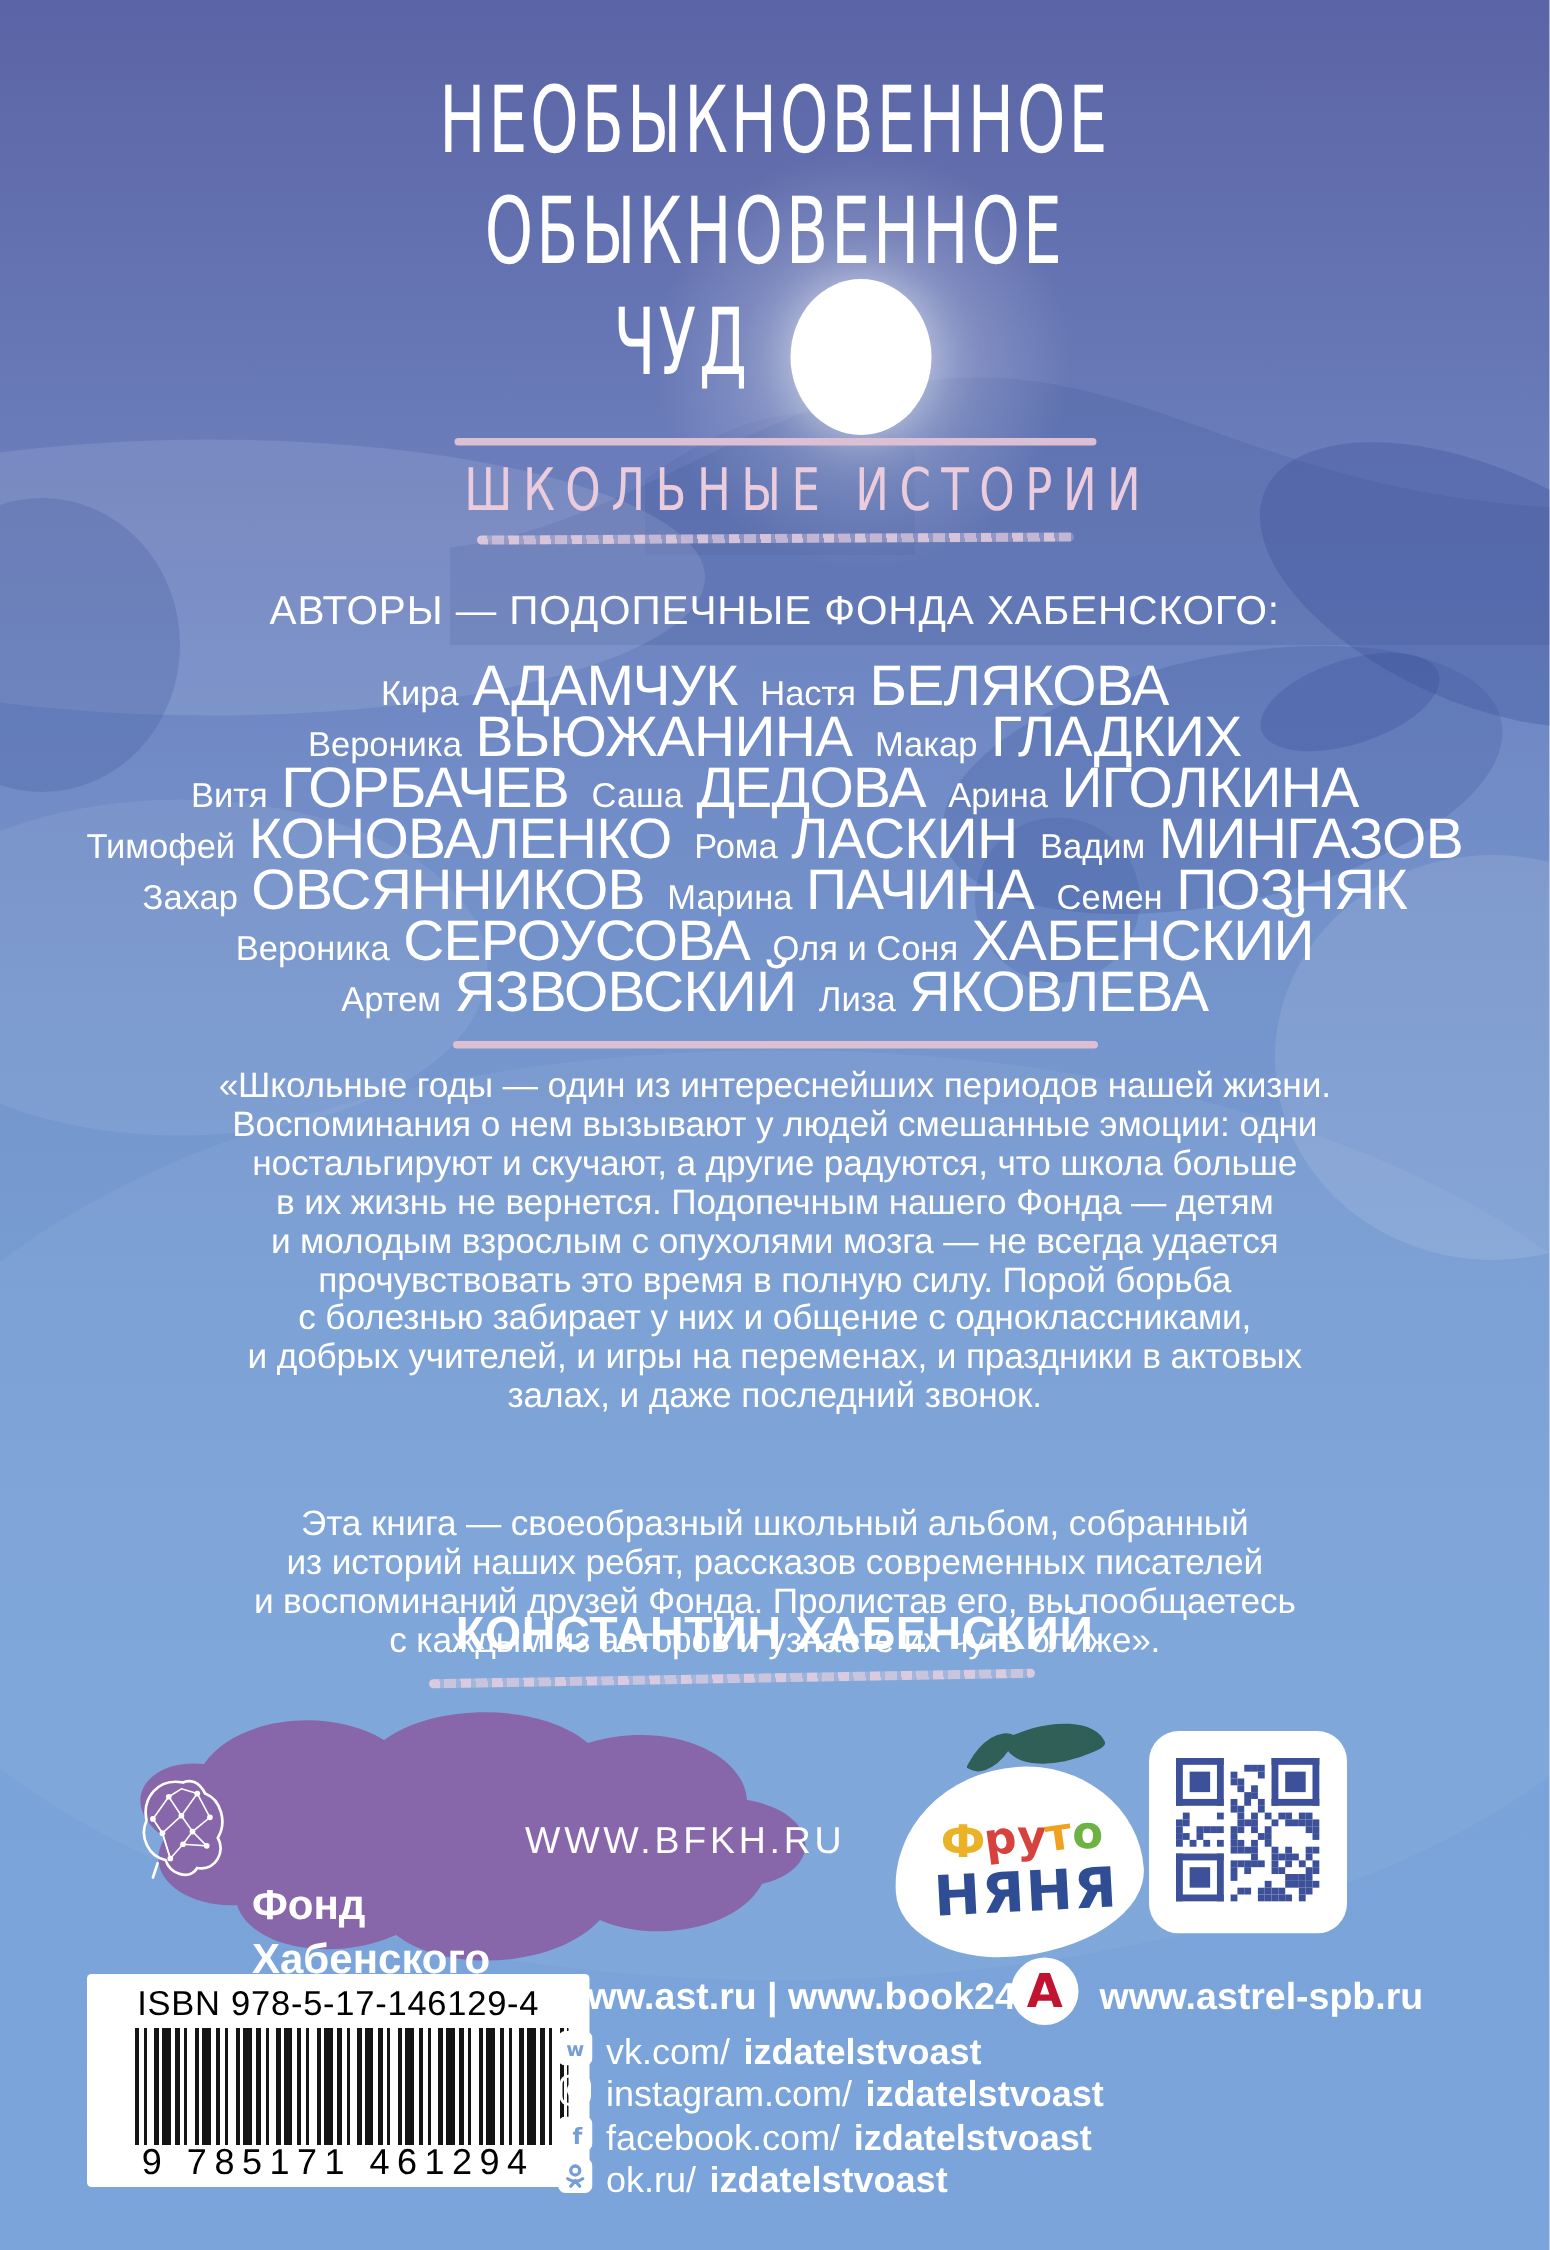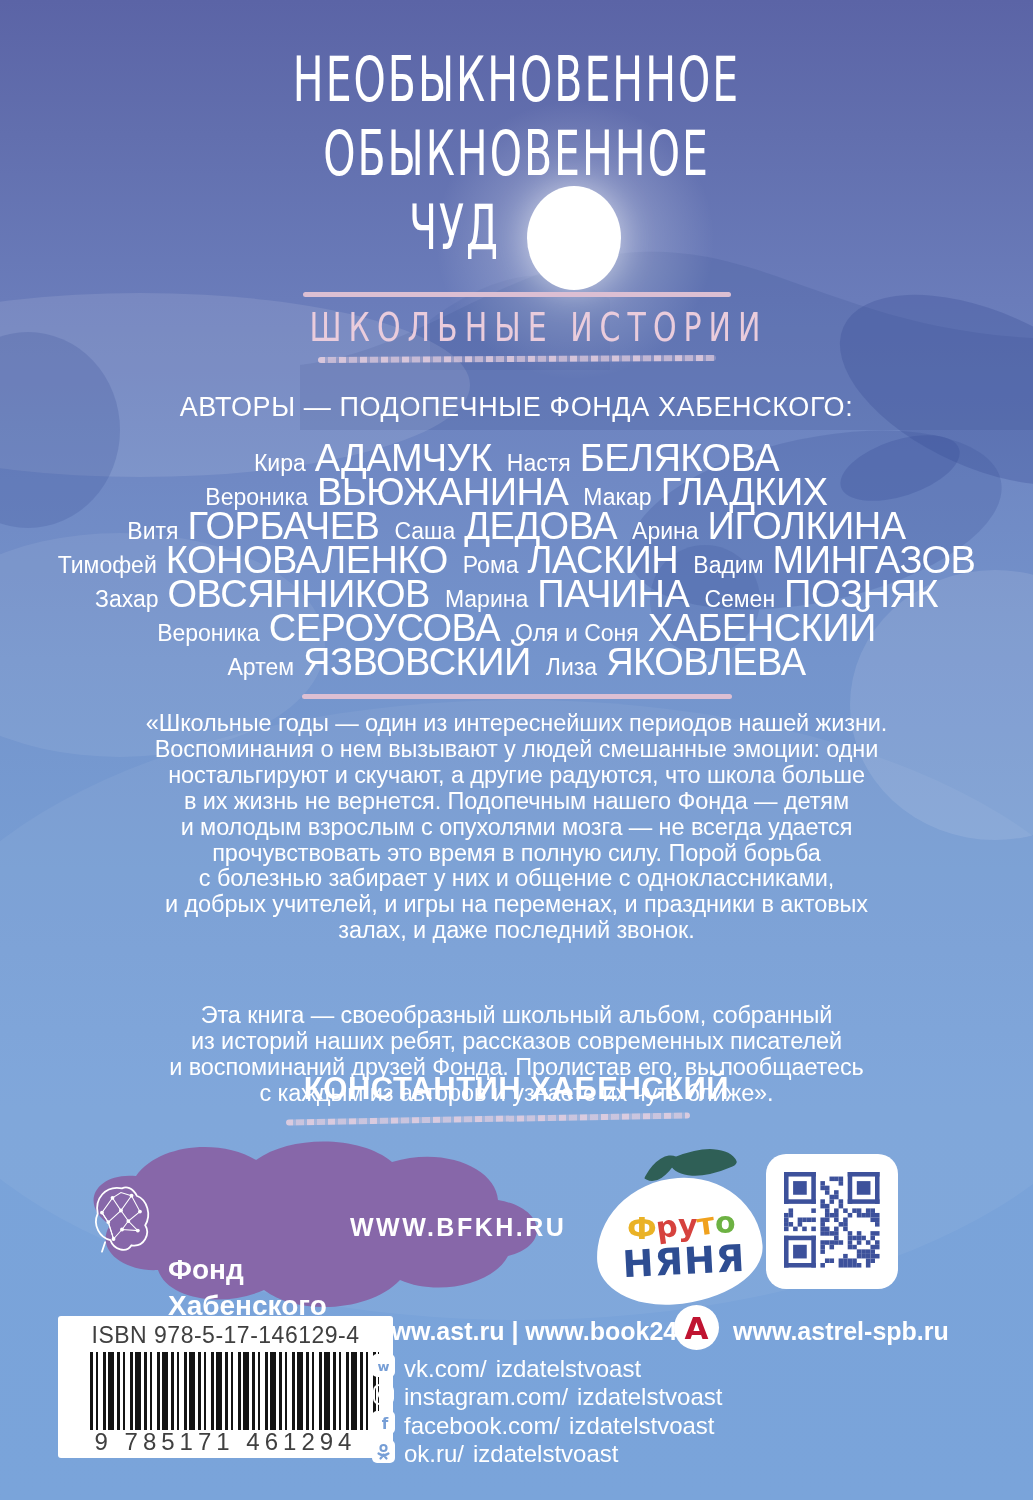"WWW.BFKH.RU" .fund-site { font-weight: 700 -> 400 }
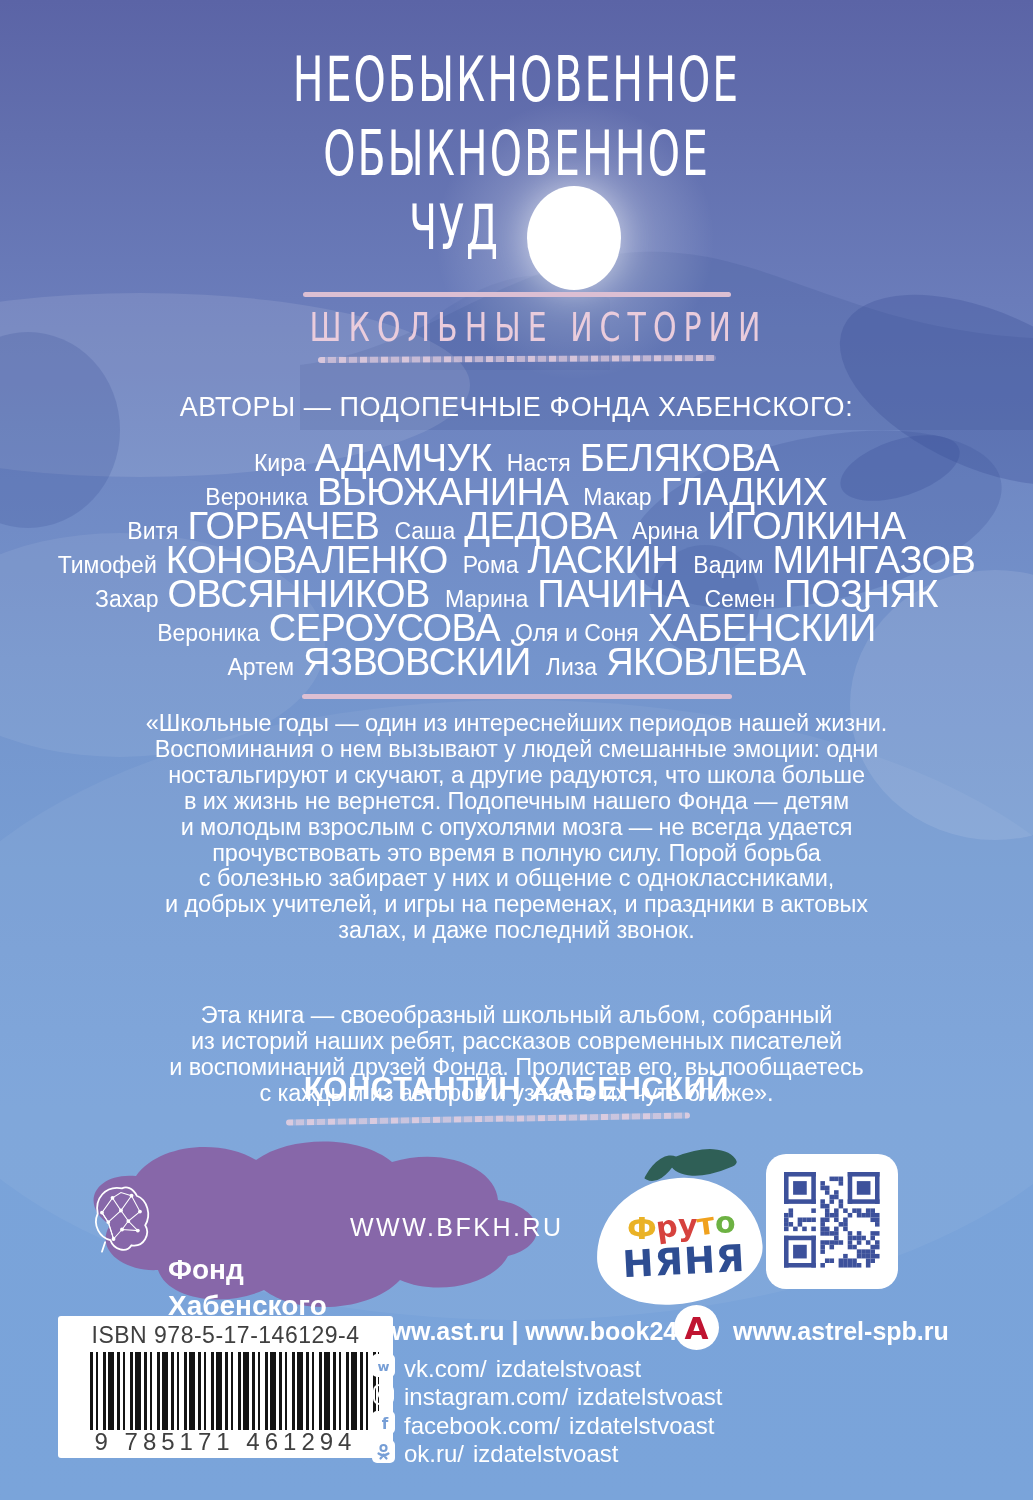"ISBN 978-5-17-146129-4" .barcode-box { color: #404040 -> #000000 }
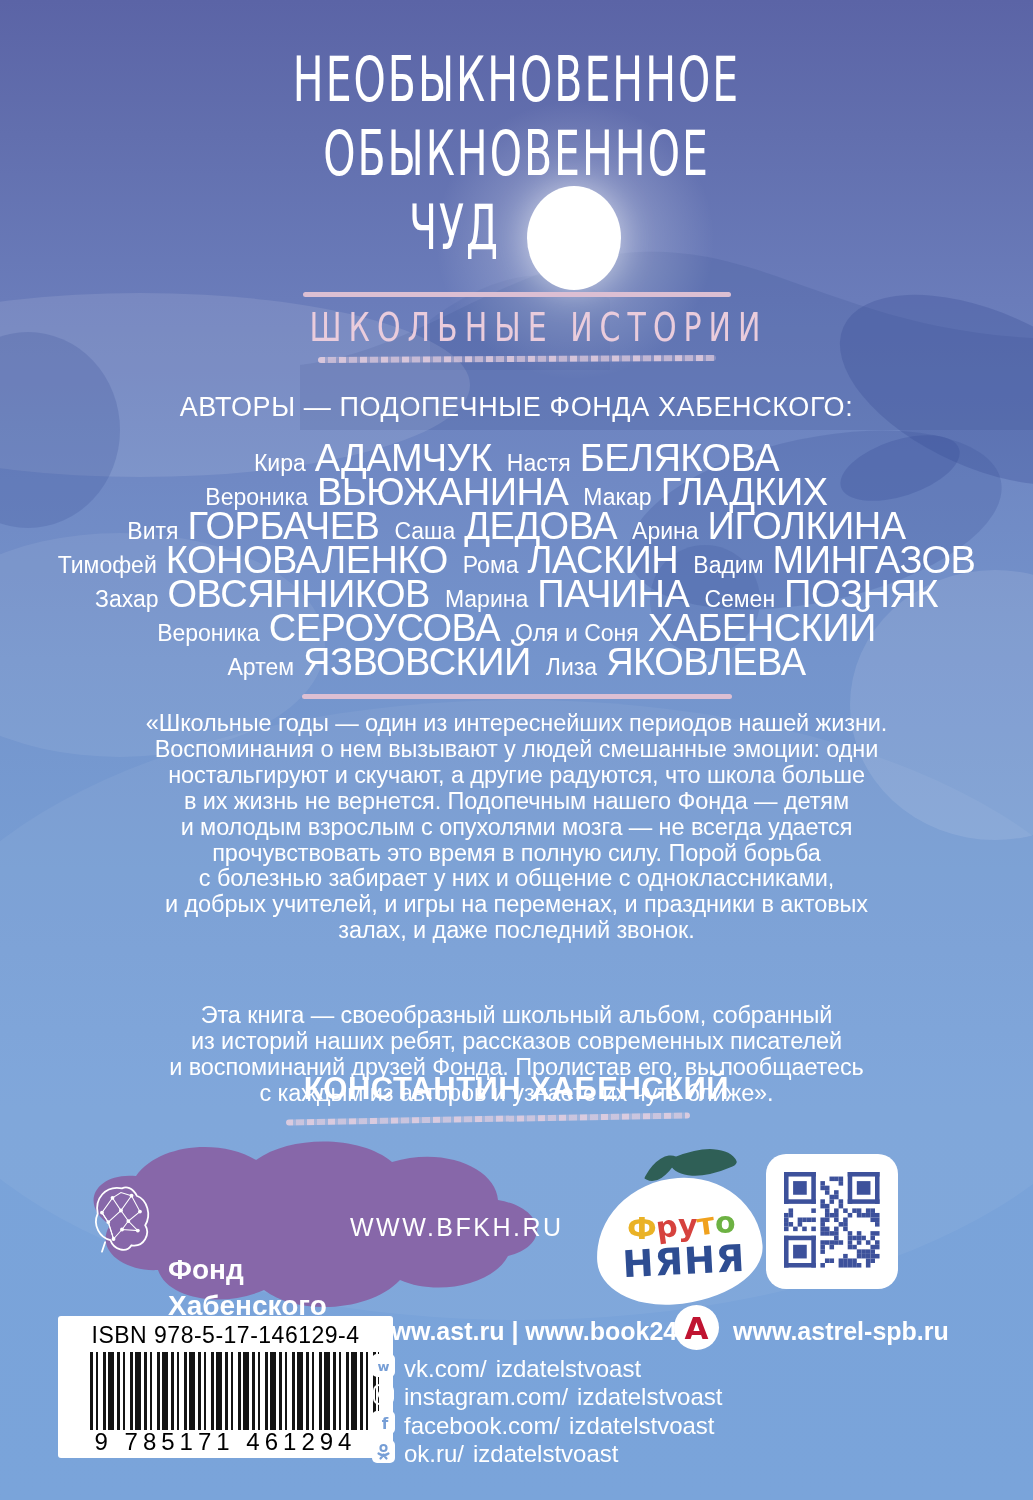"izdatelstvoast" .social-row .handle { font-weight: 400 -> 700 }
